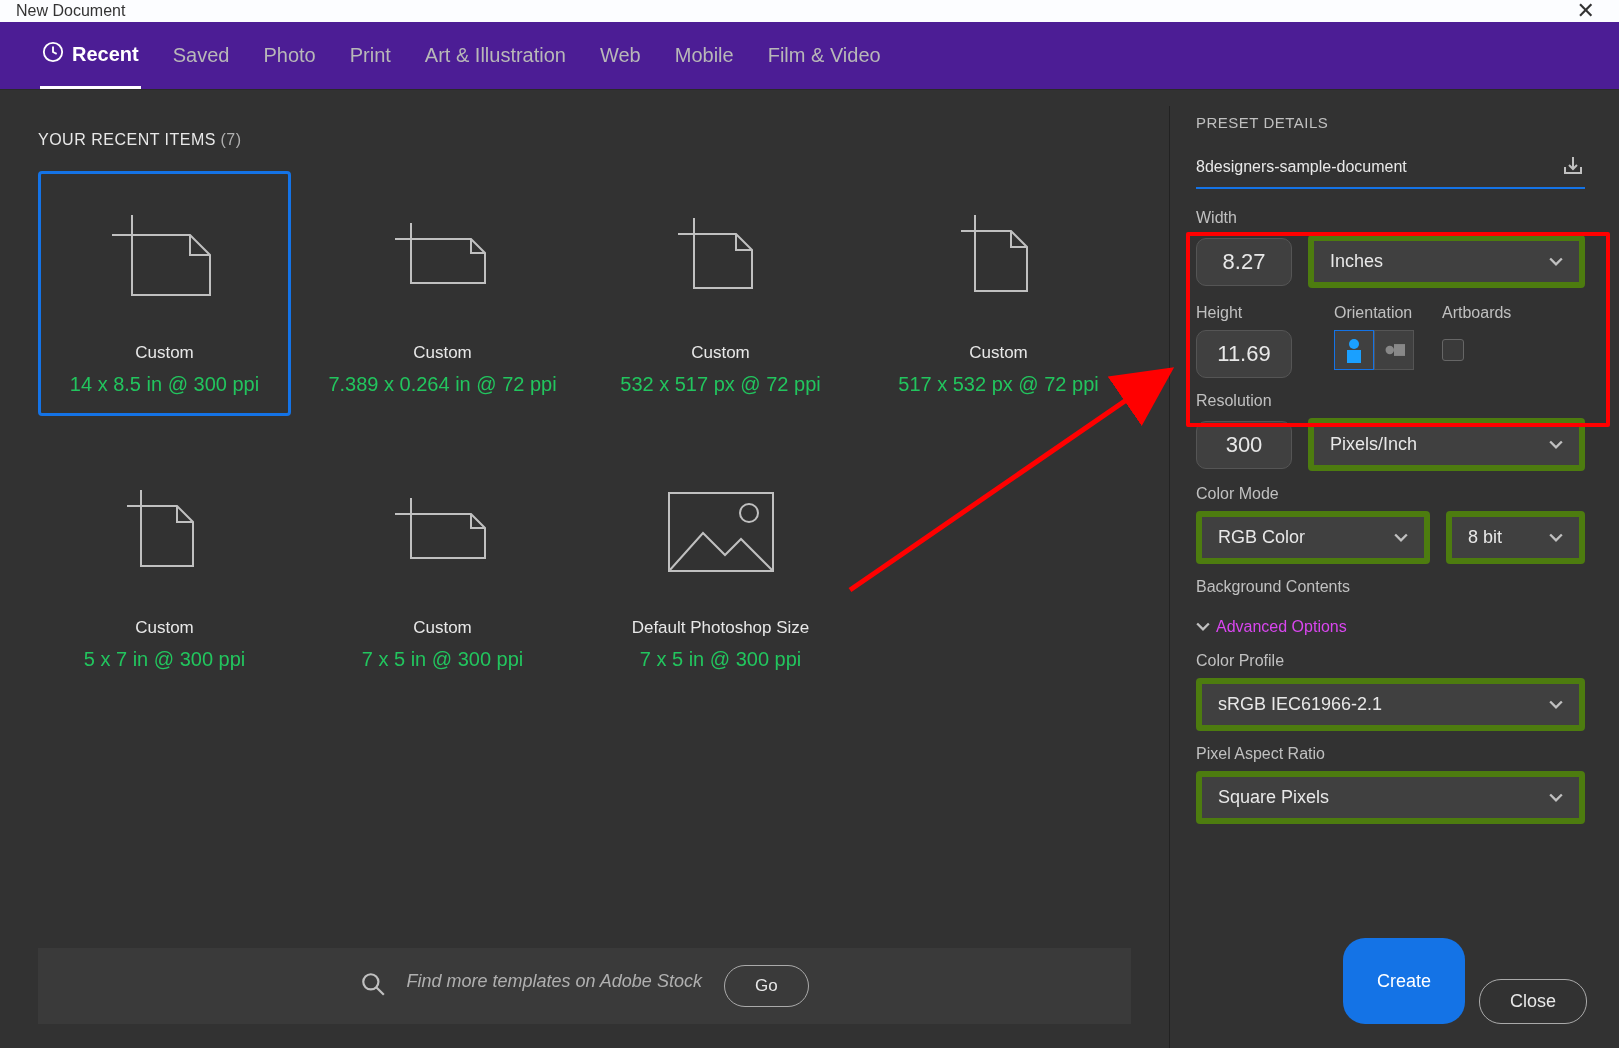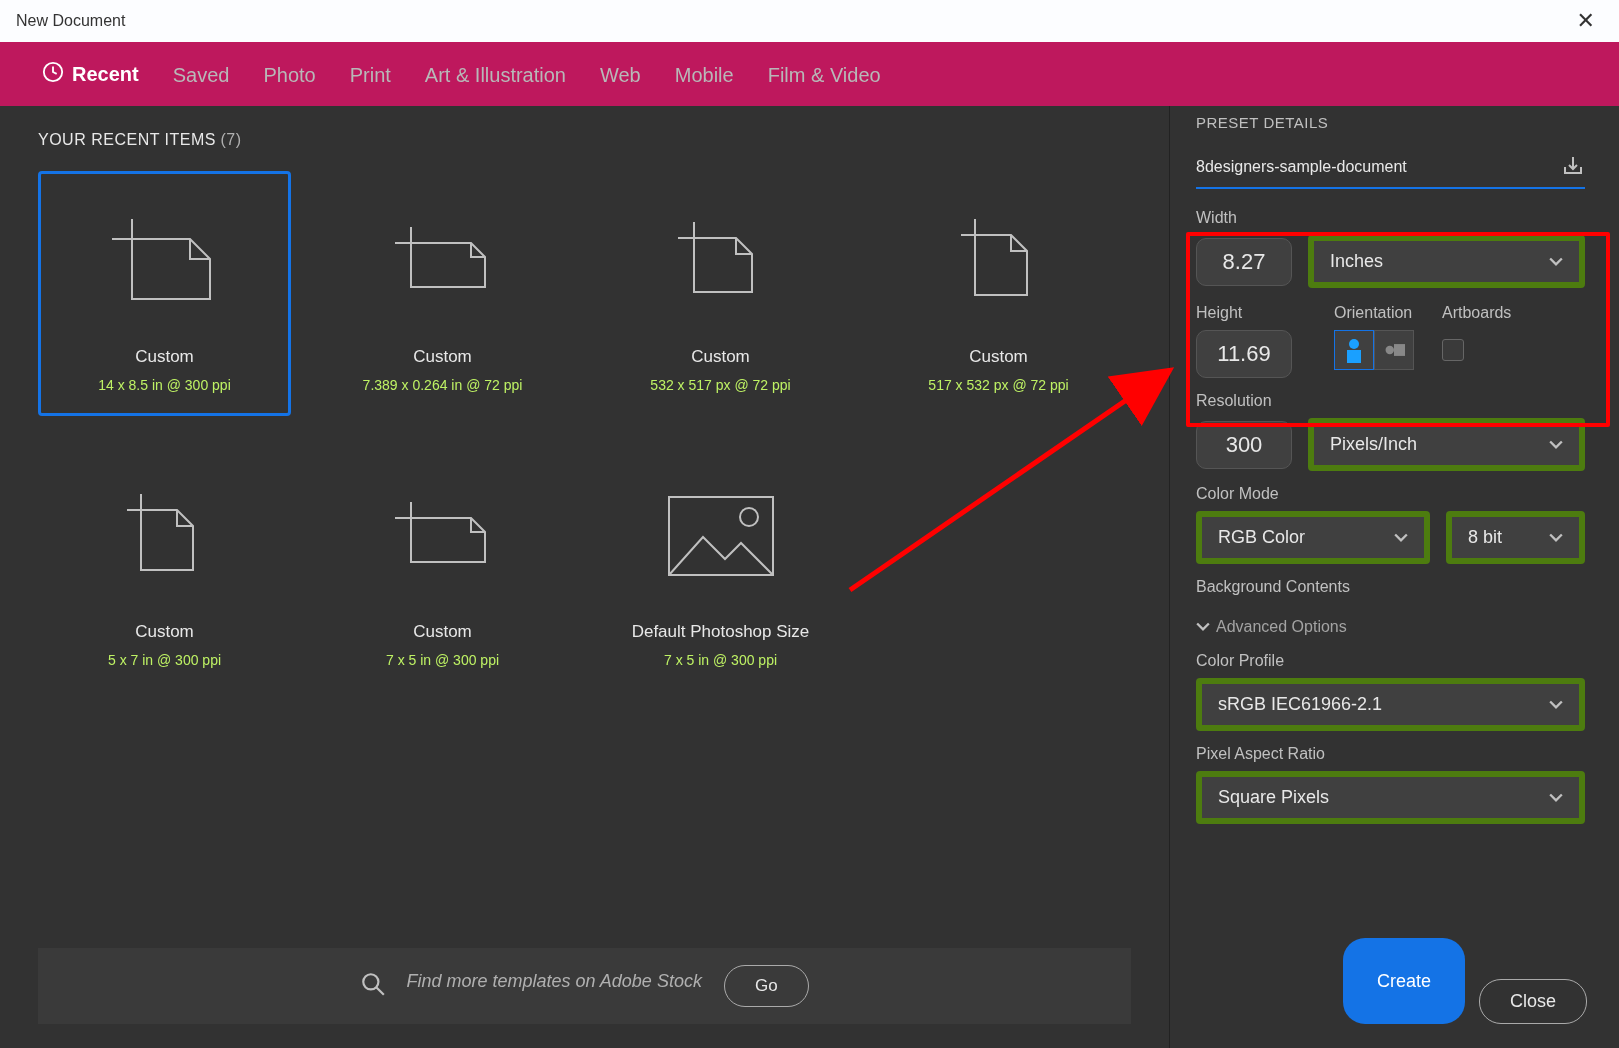"New Document" .titlebar { height: 42px -> 22px }
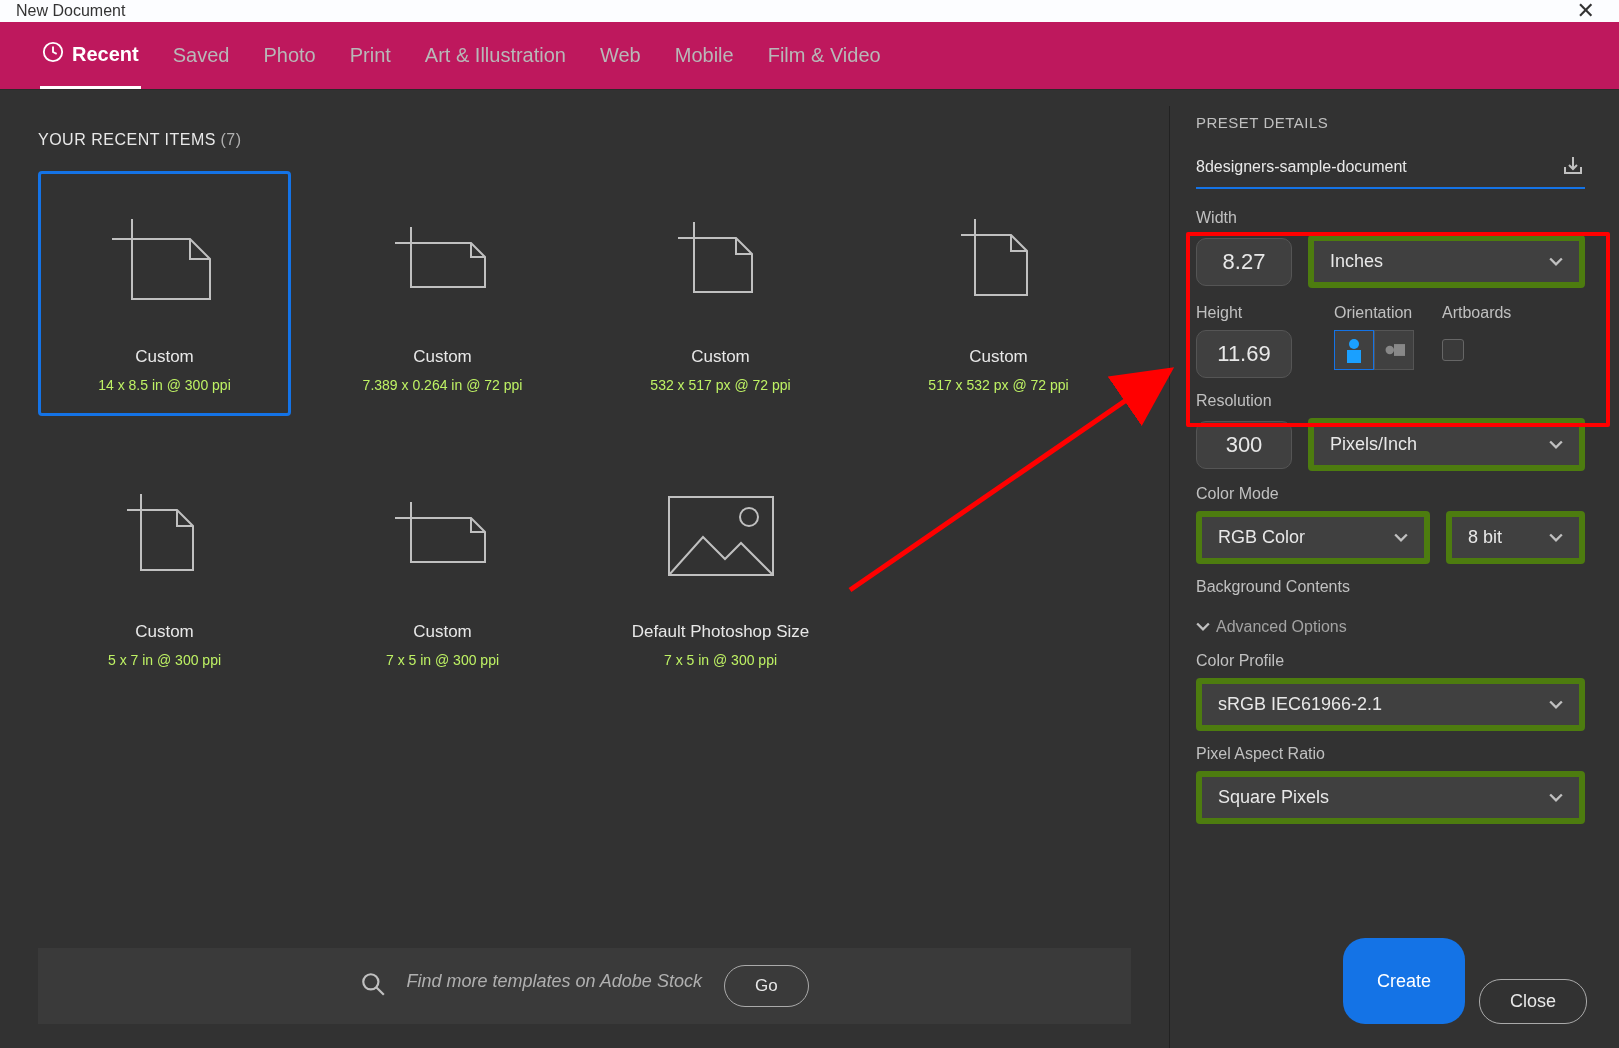"Recent" .tabs-row { background: #be185d -> #4c1d95 }
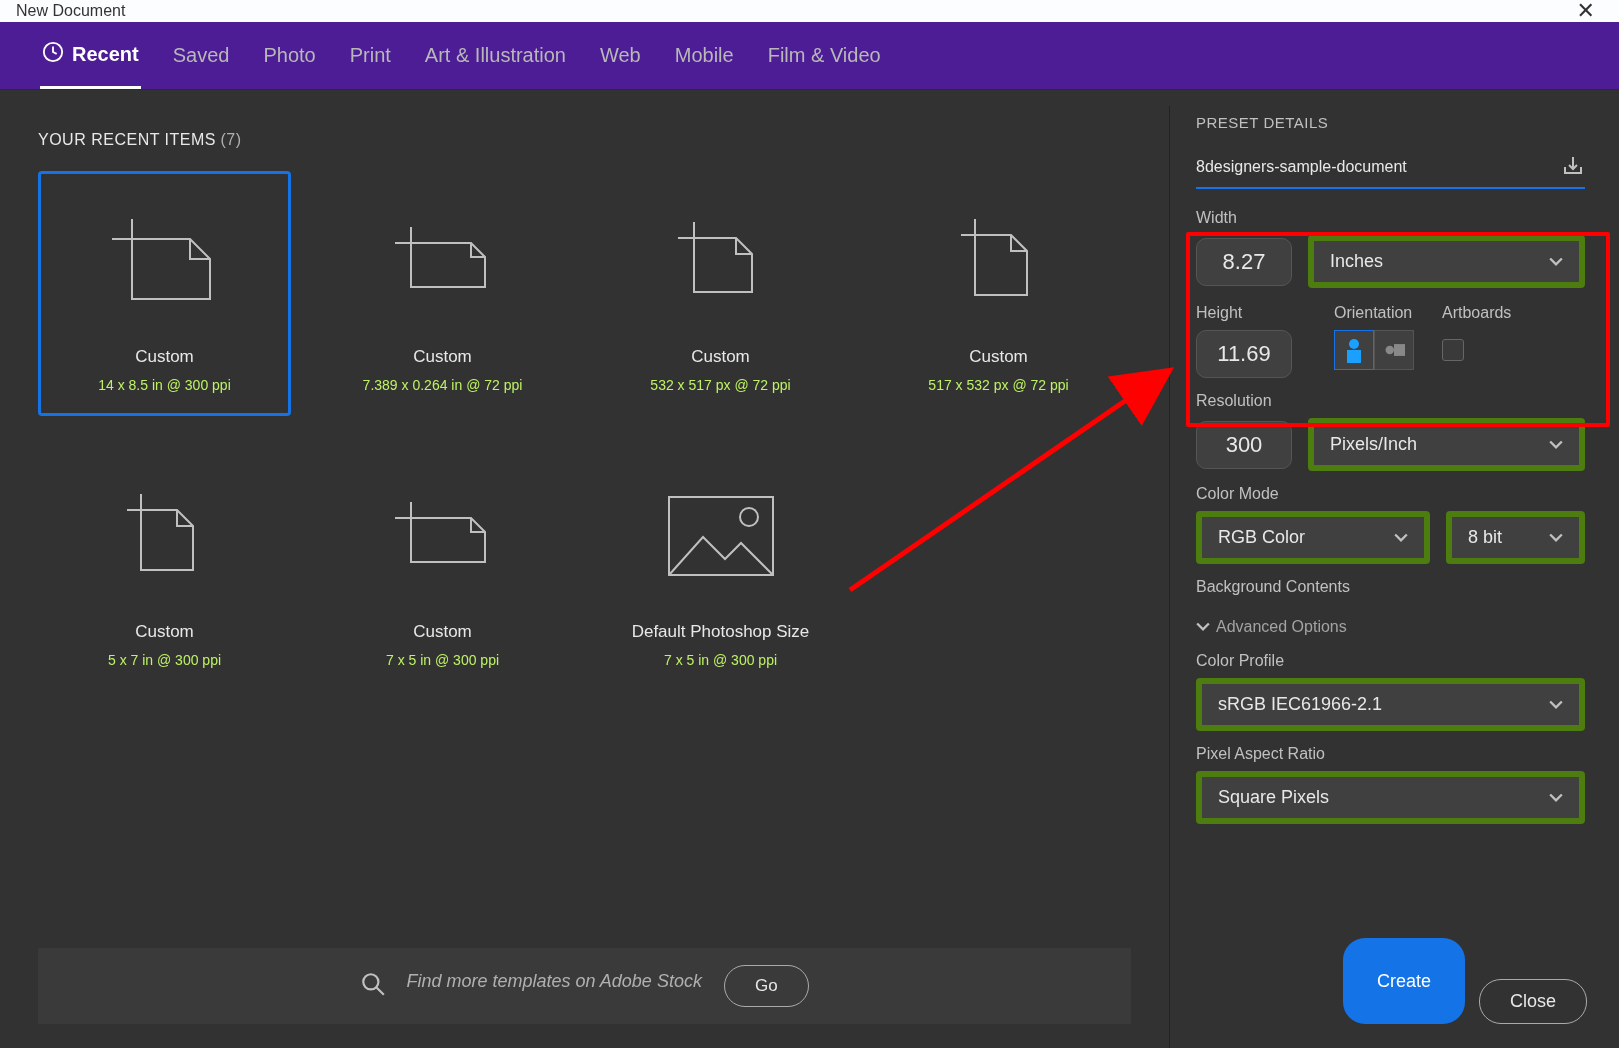"14 x 8.5 in @" .preset-specs { color: #bef264 -> #22c55e; font-size: 14px -> 20px }
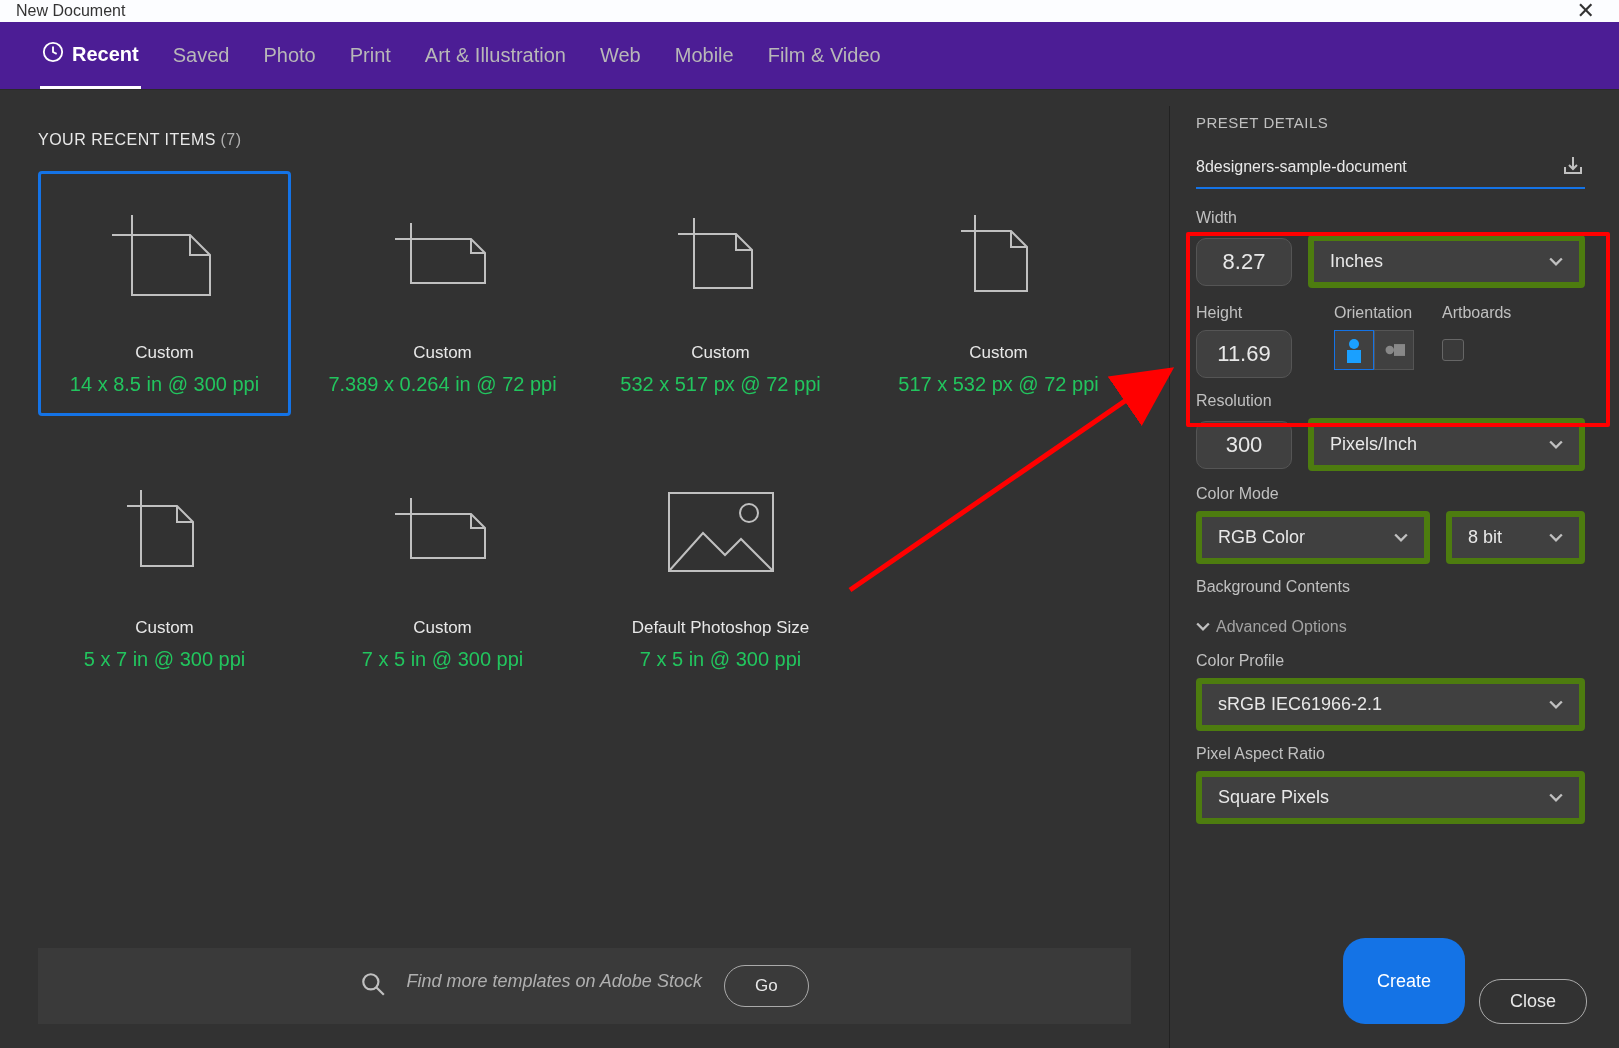"Advanced Options" .adv-row { color: #a3a3a3 -> #d946ef }
